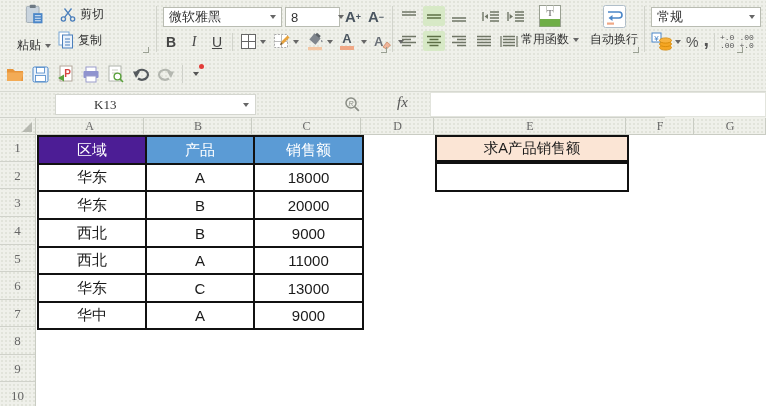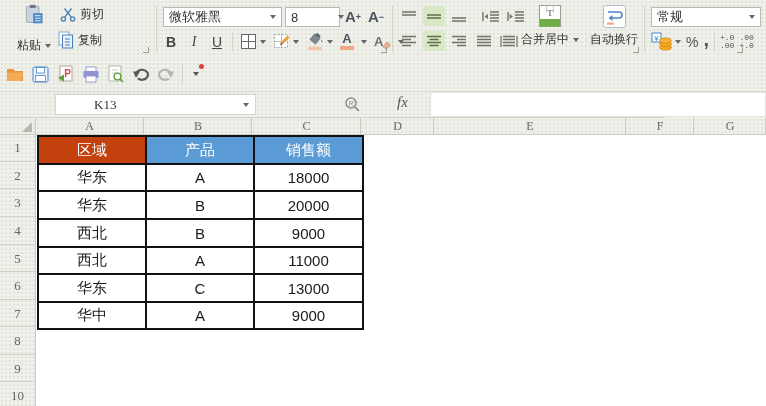"合并居中" span { text: 合并居中 -> 常用函数 }
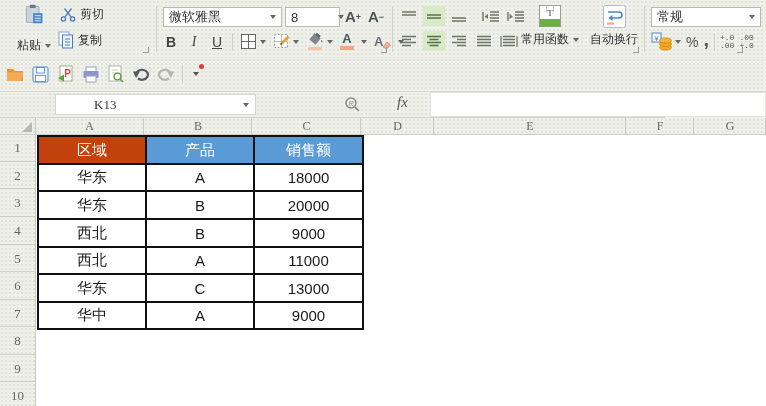"区域" div.cell { background: #c2410c -> #4c1d95 }
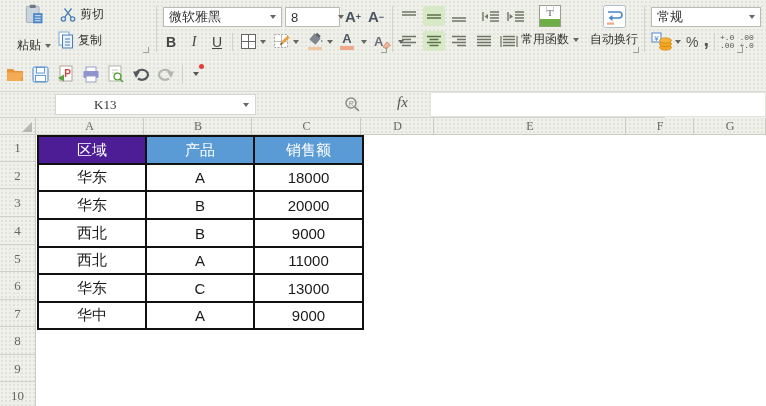"求A产品销售额" div.abs { html: none -> <div> <div>求A产品销售额</div> <div></div> </div> }
